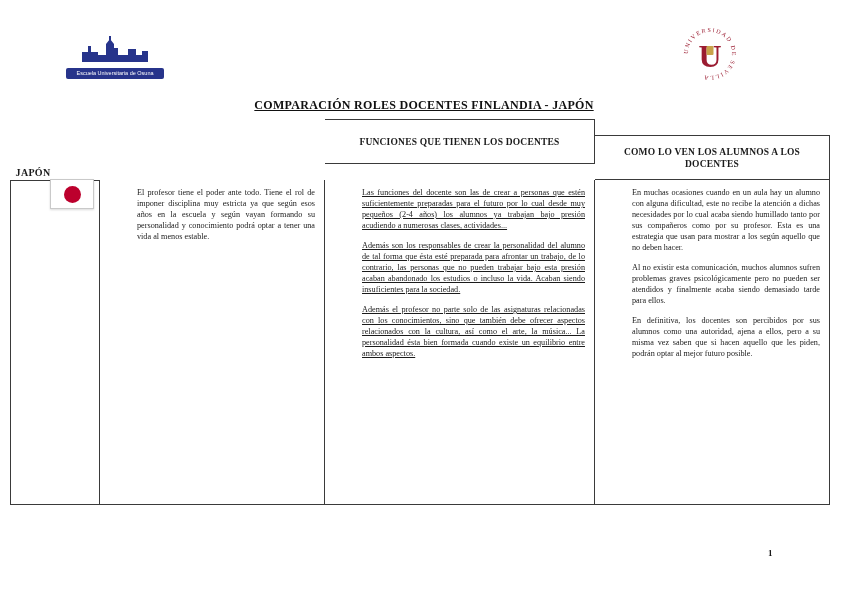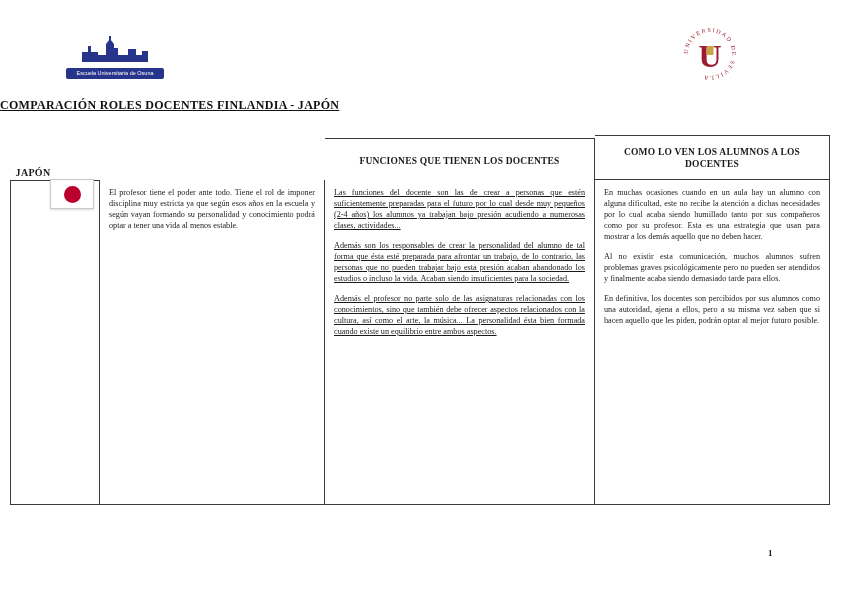"COMPARACIÓN ROLES DOCENTES FINLANDIA -" .doc-title { text-align: none -> center }
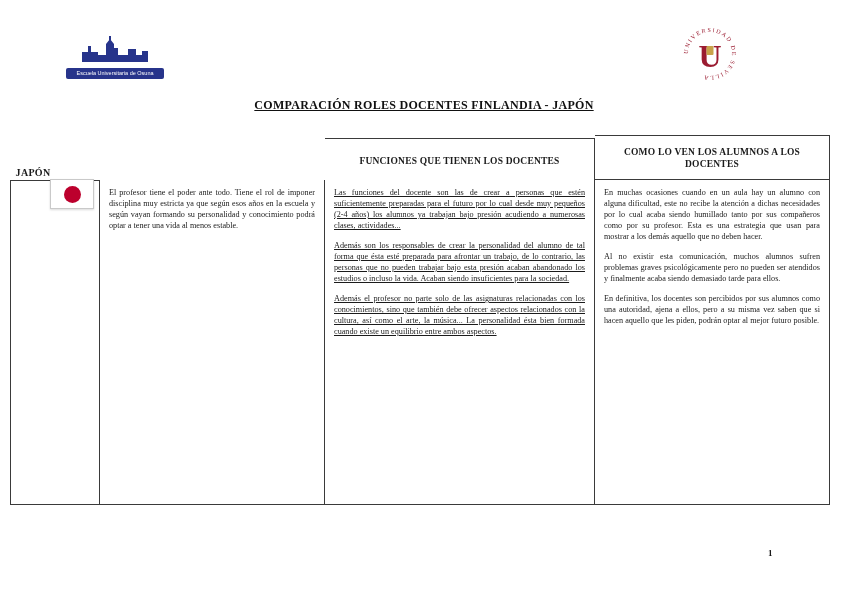"FUNCIONES QUE TIENEN LOS DOCENTES" .th2 { top: 138px -> 119px }
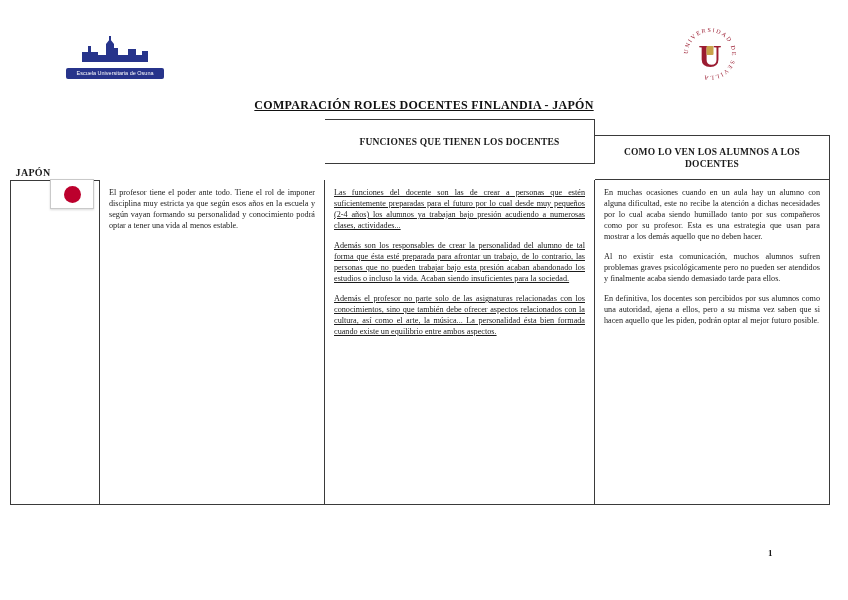"El profesor tiene el poder" .td p { margin-left: none -> 28px }
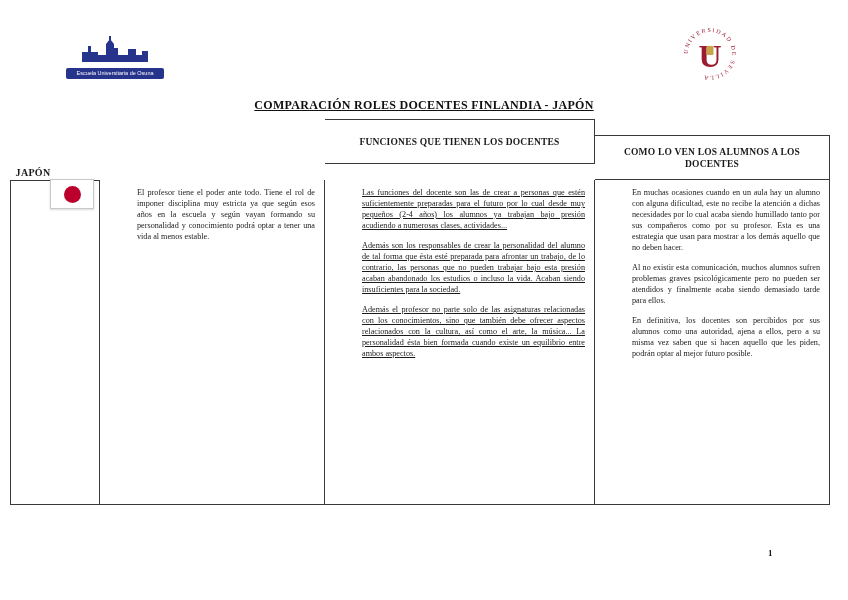"En muchas ocasiones cuando en" p { text: demás -> según }
